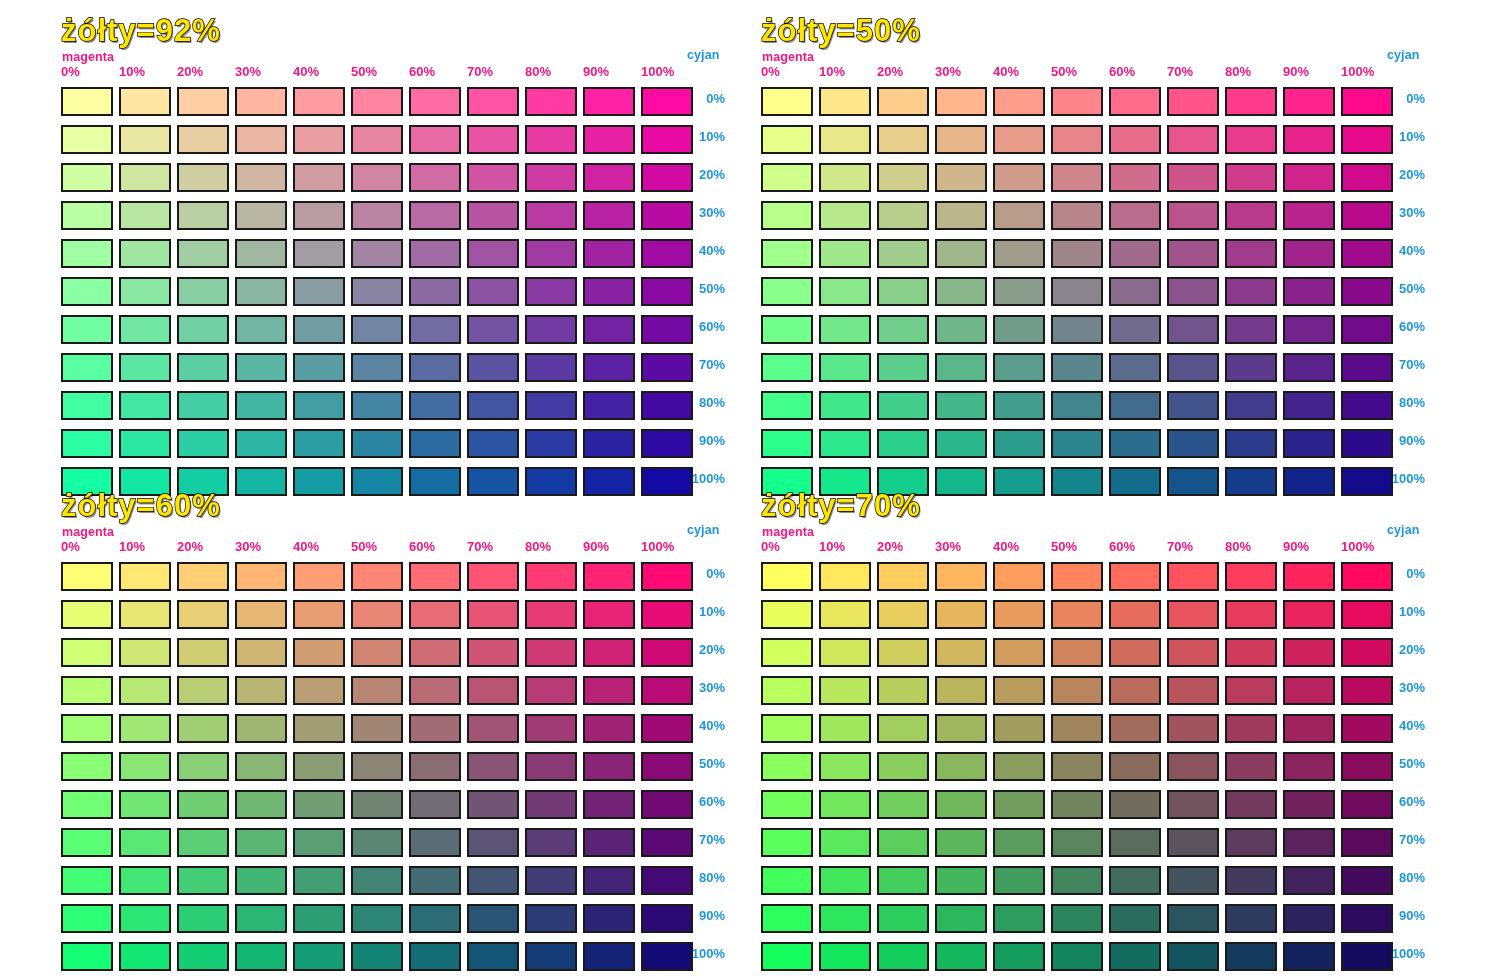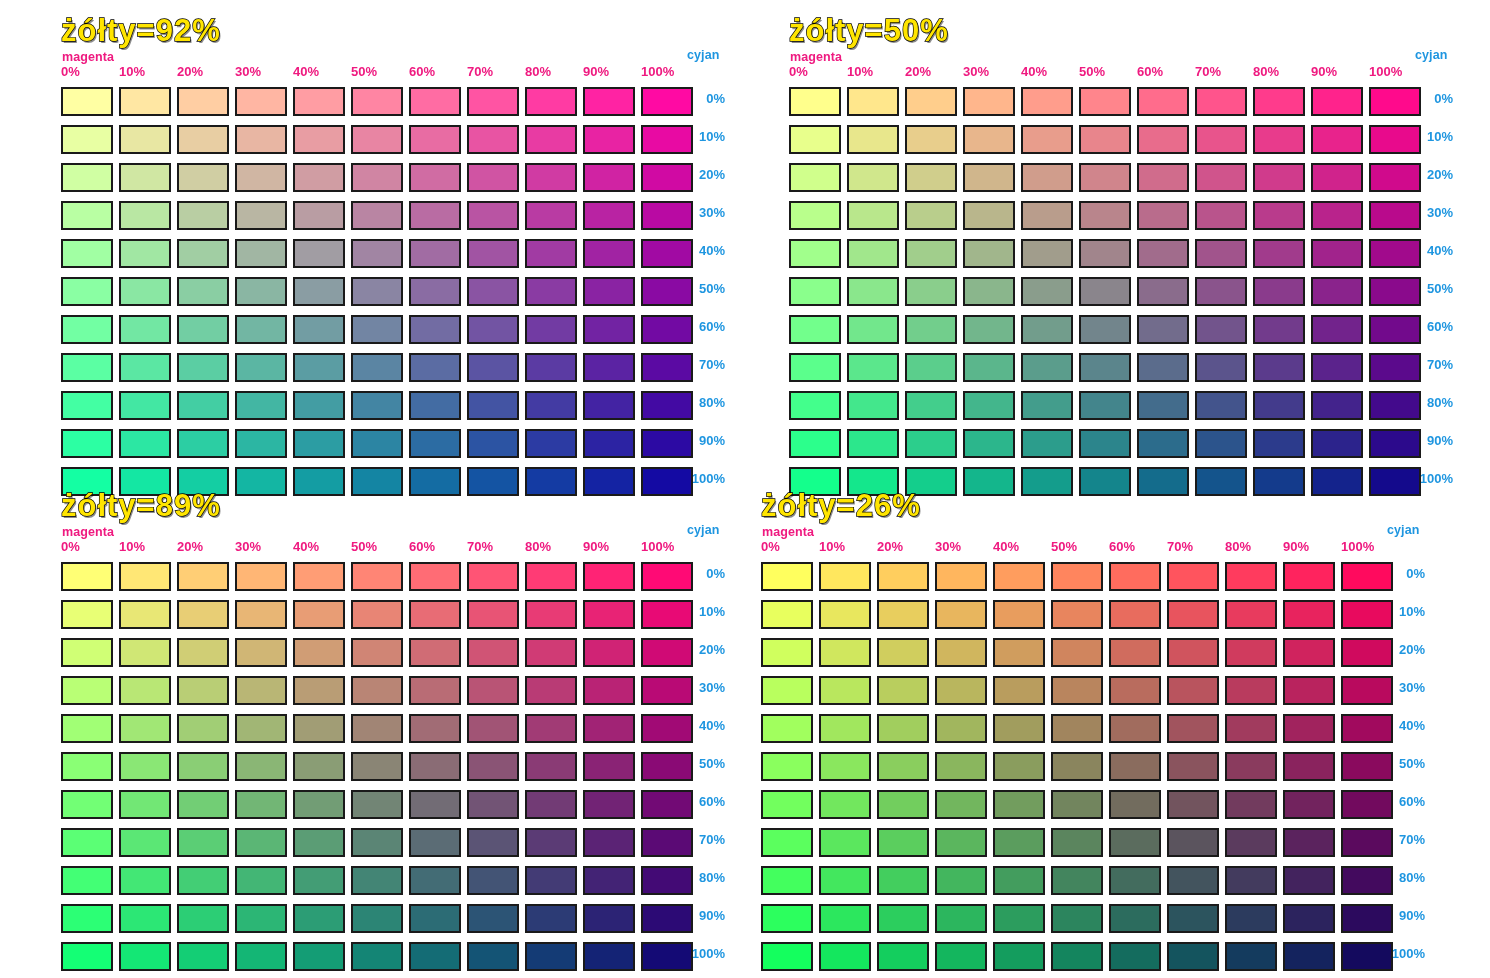"żółty=50%" div.panel { margin-left: 28px -> none }
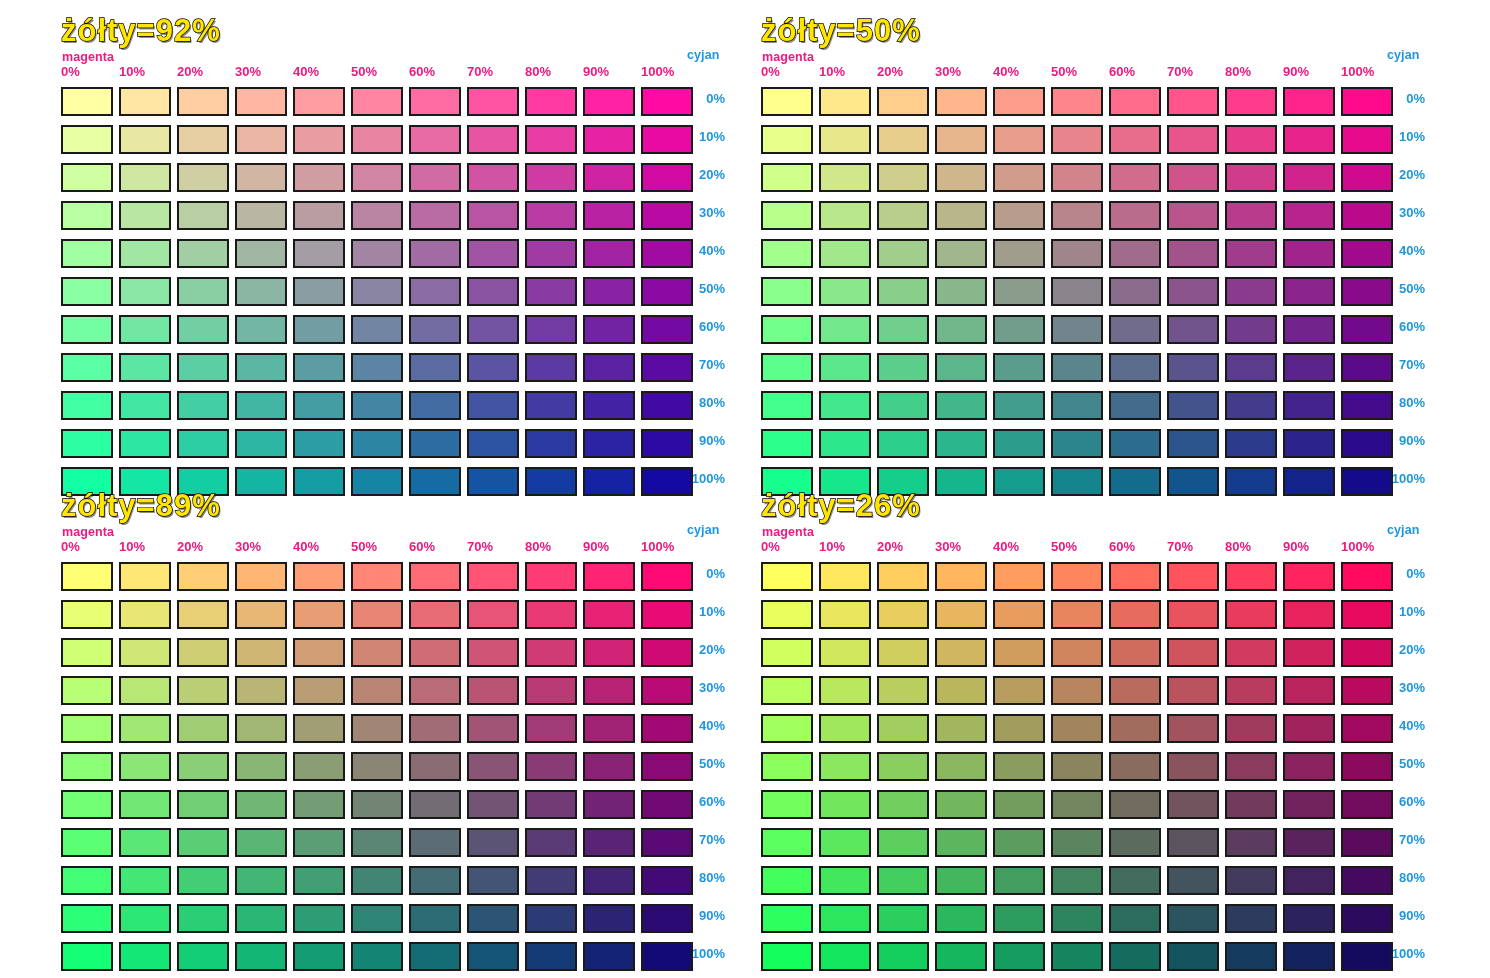"żółty=89%" div.panel-title { text: 89% -> 60% }
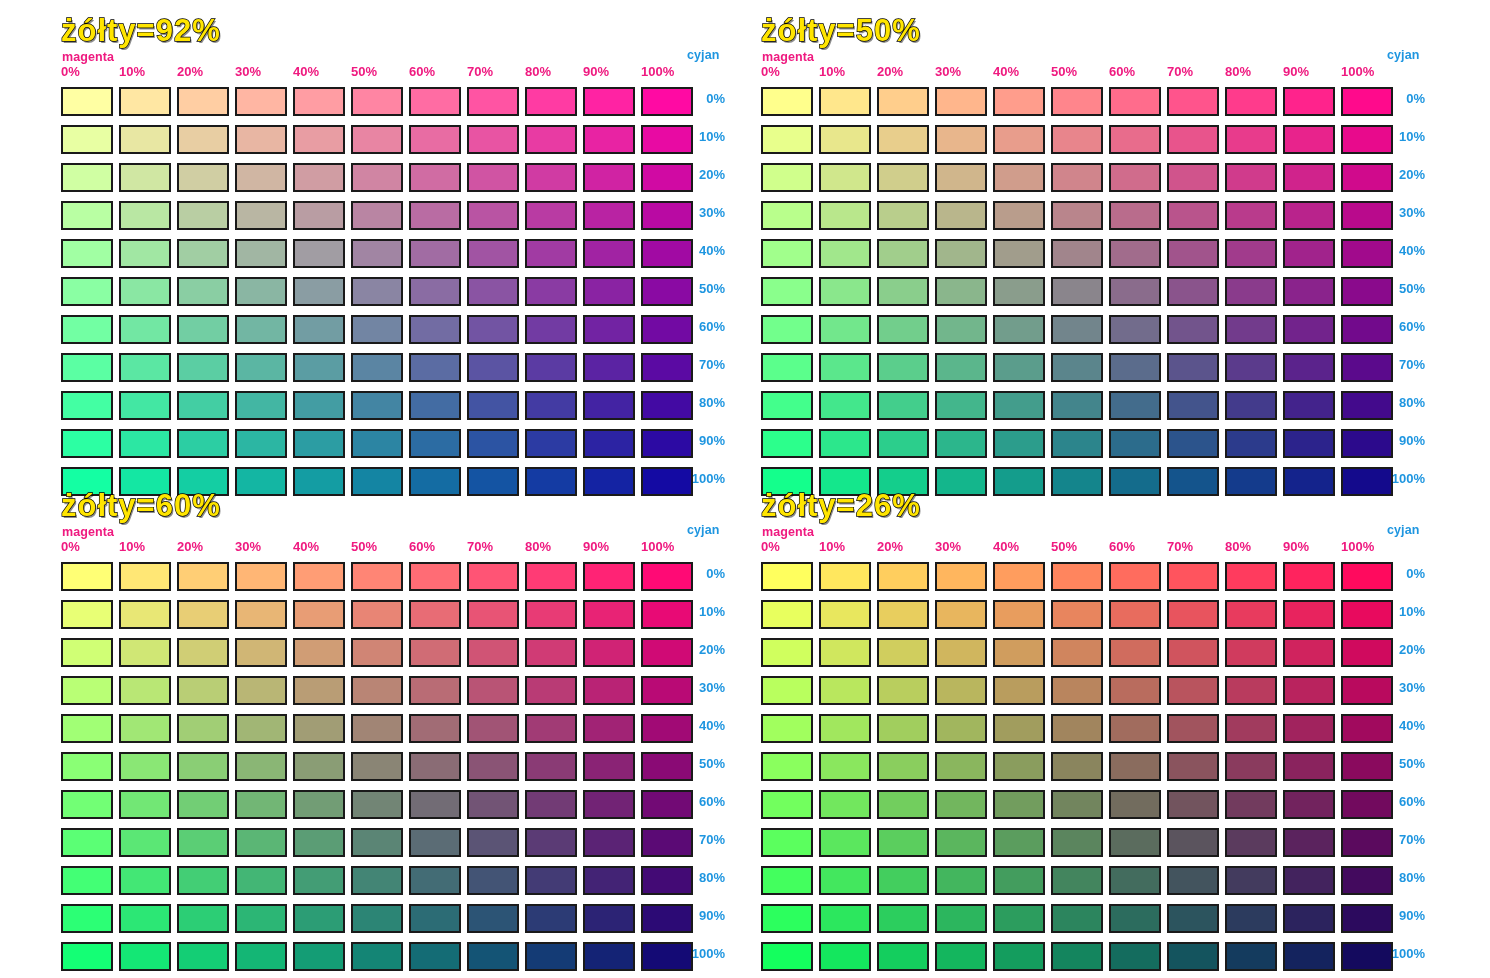"żółty=26%" div.panel-title { text: 26% -> 70% }
